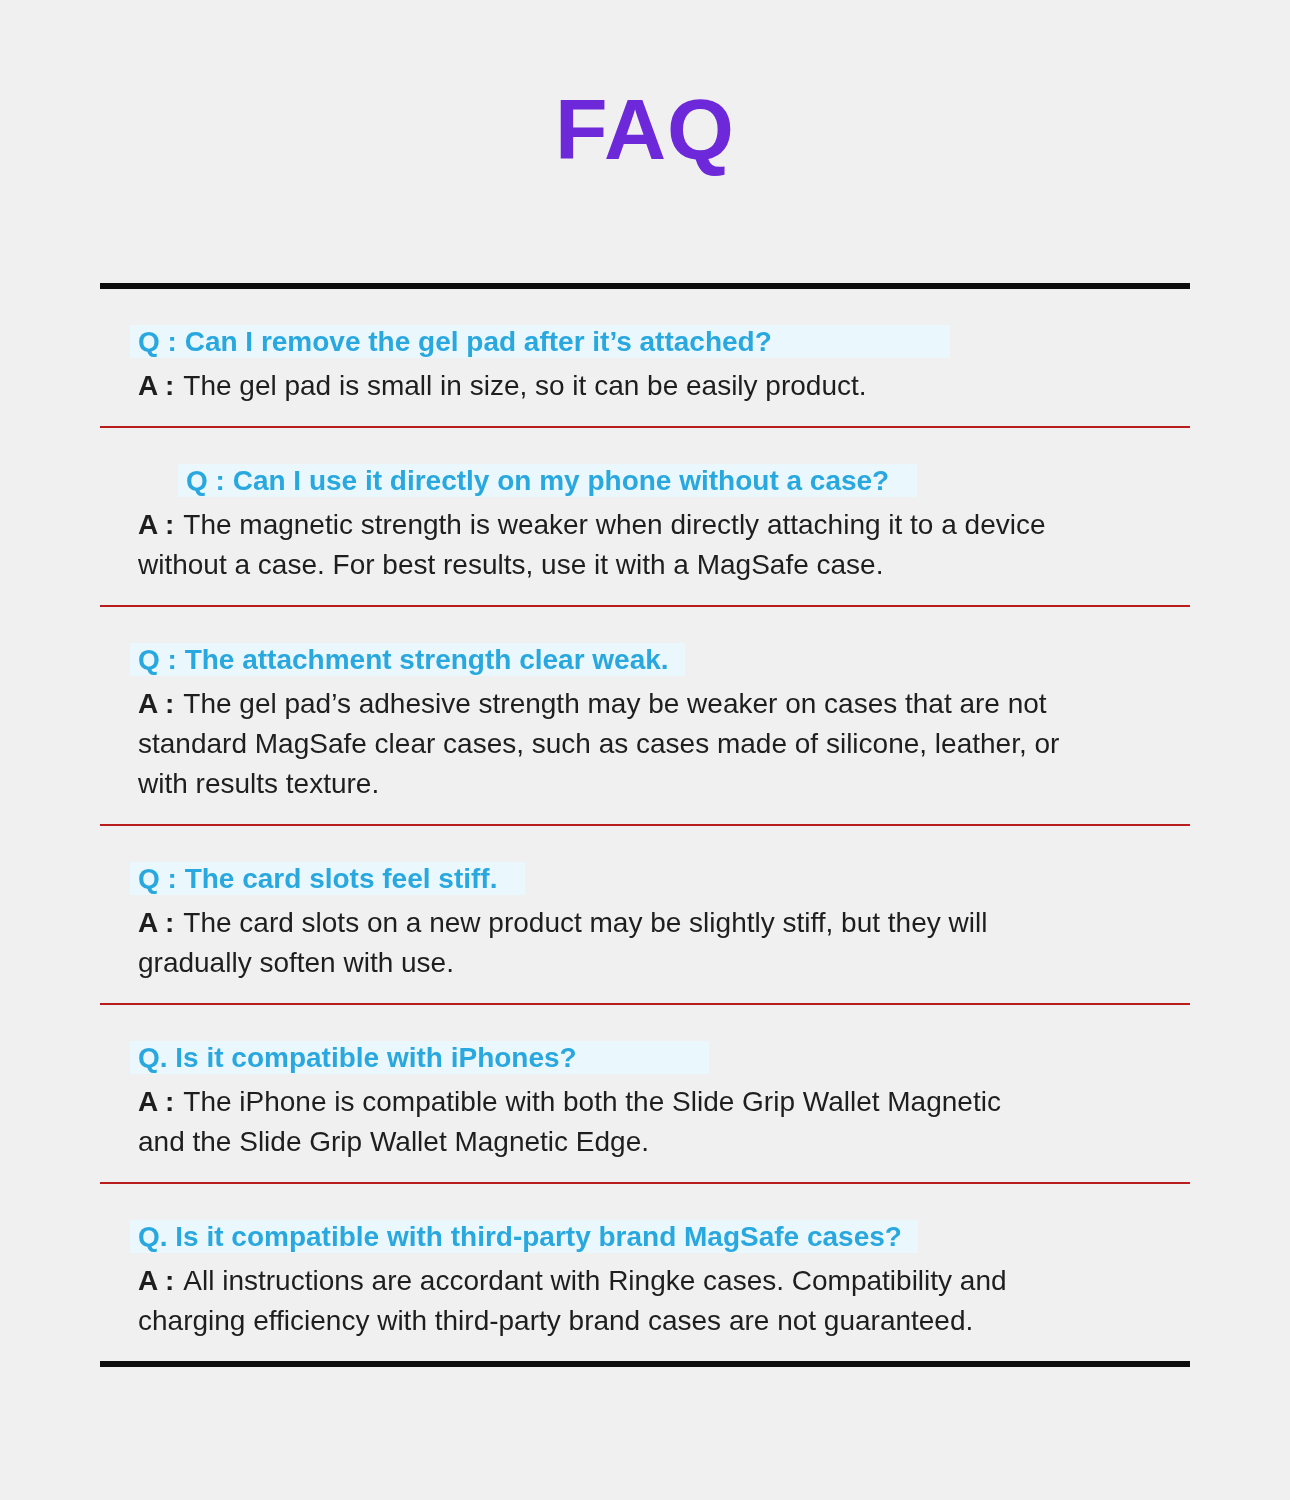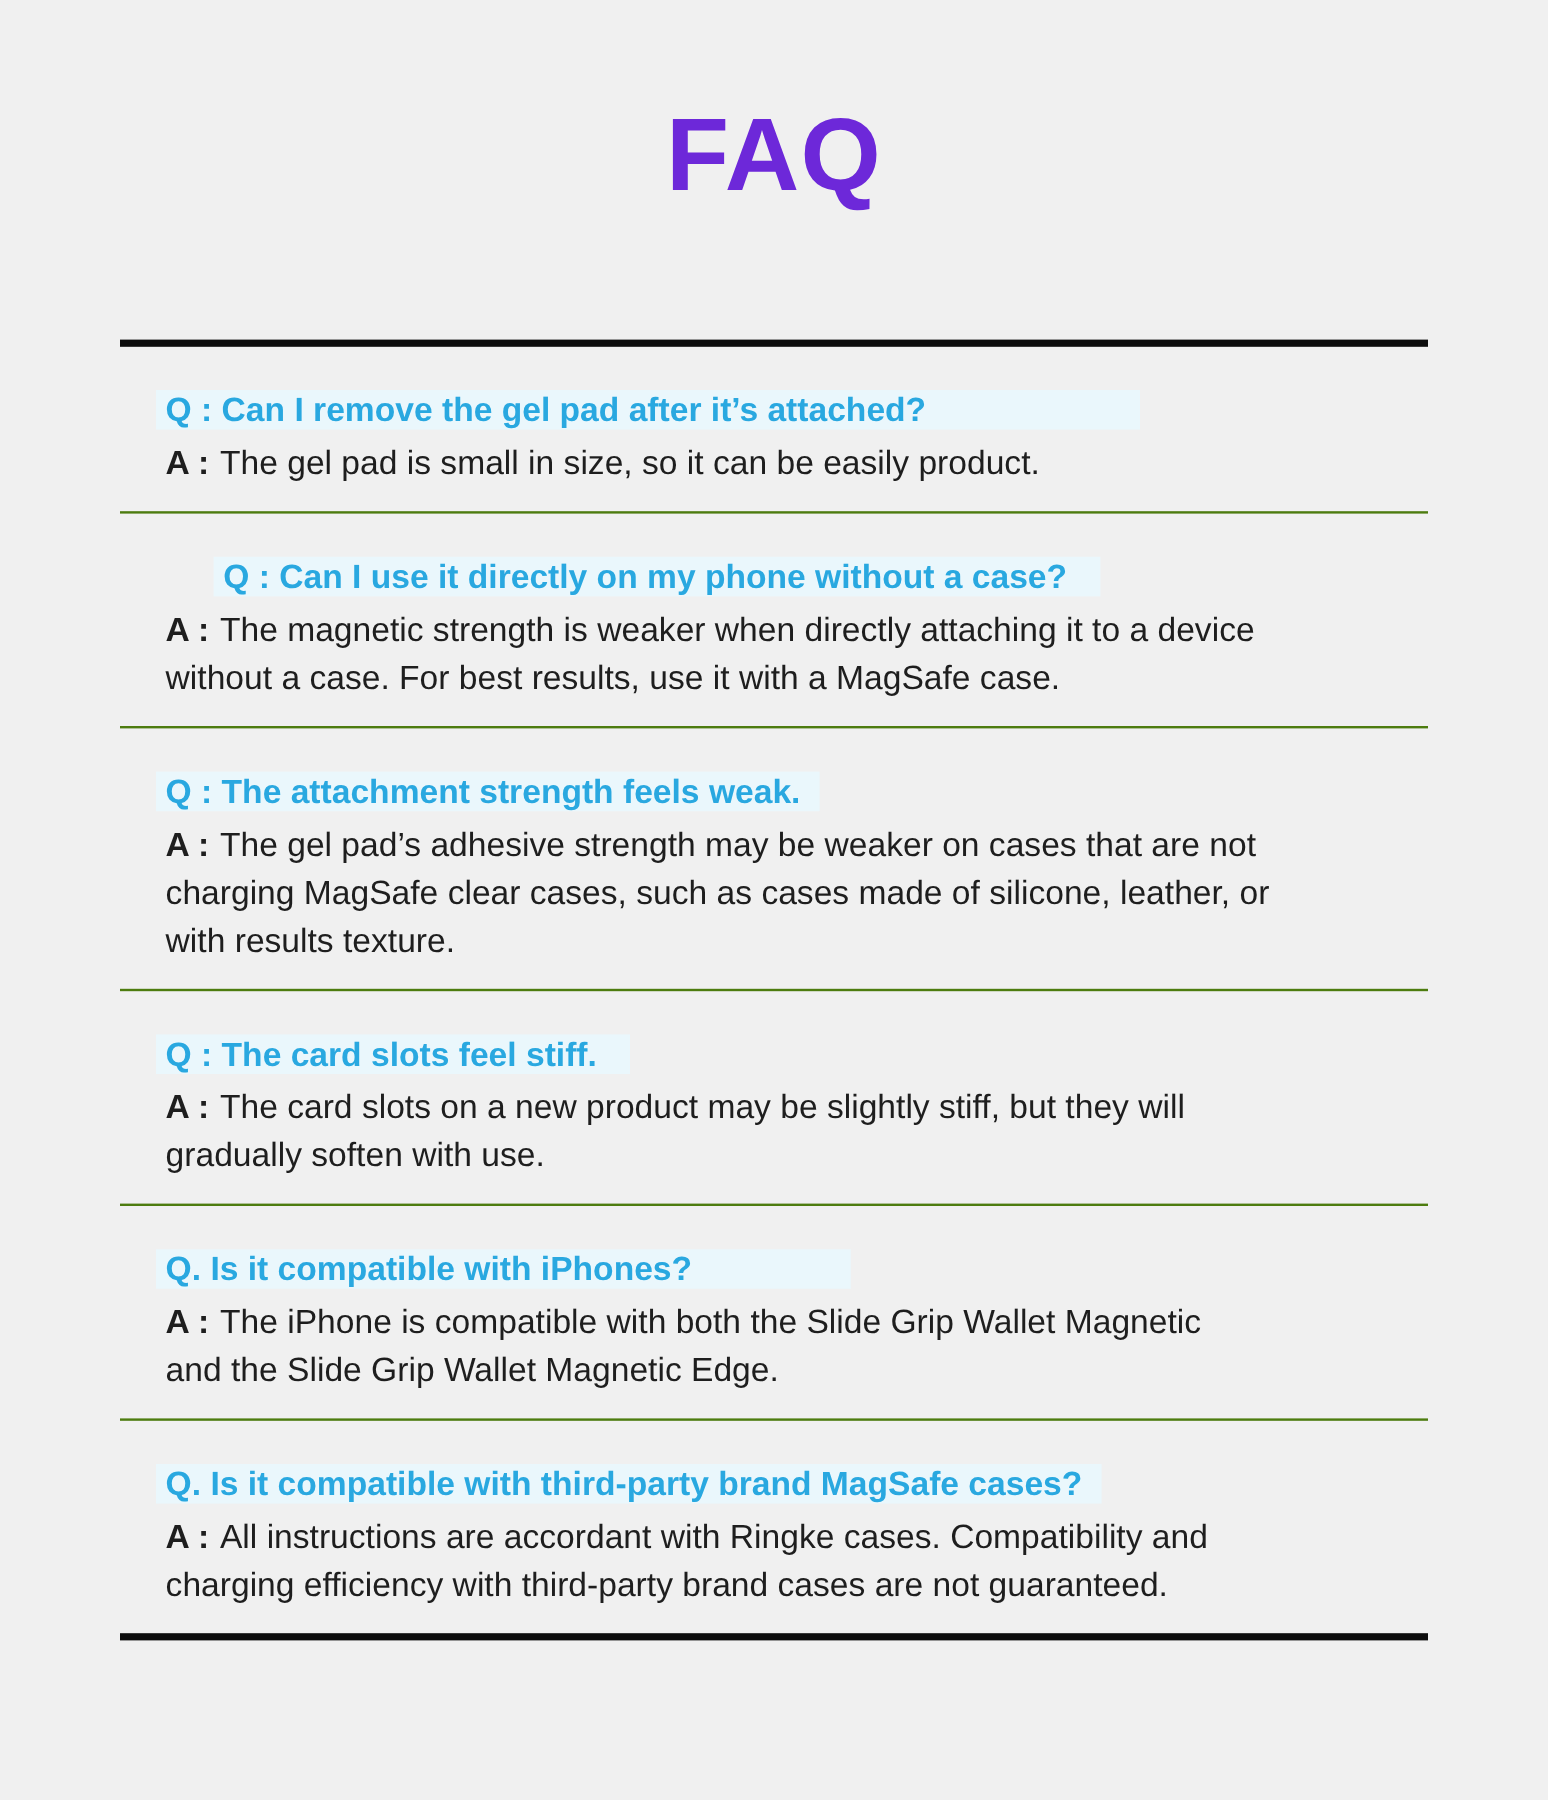"Q : Can I remove" .faq-item { border-bottom: 2px solid #4d7c0f -> 2px solid #b91c1c }
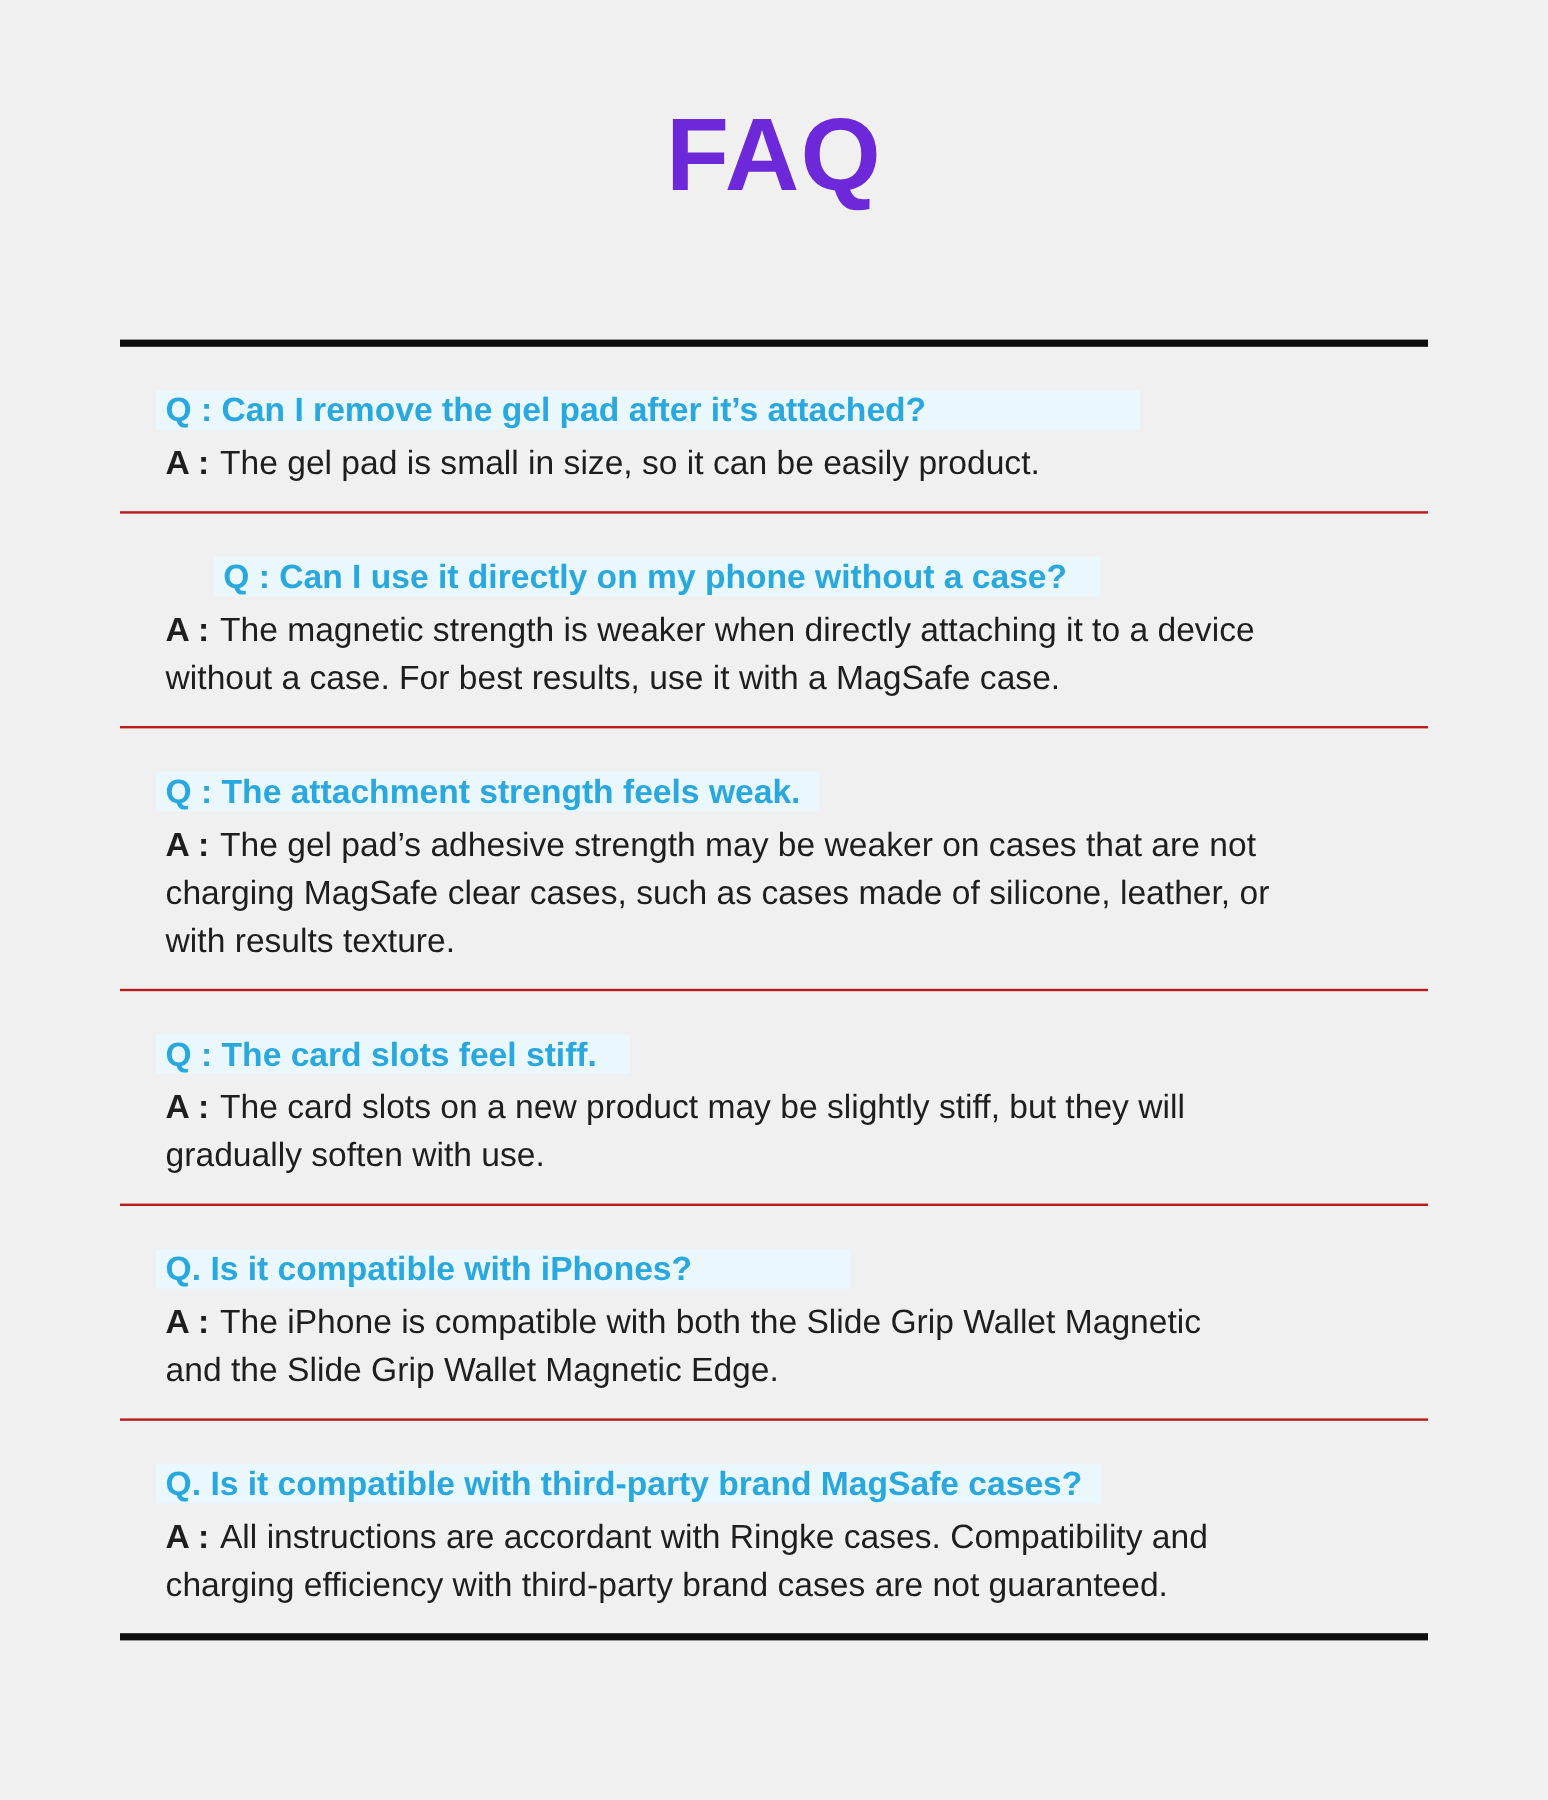"Q : The attachment strength" span.q-highlight { text: feels -> clear }
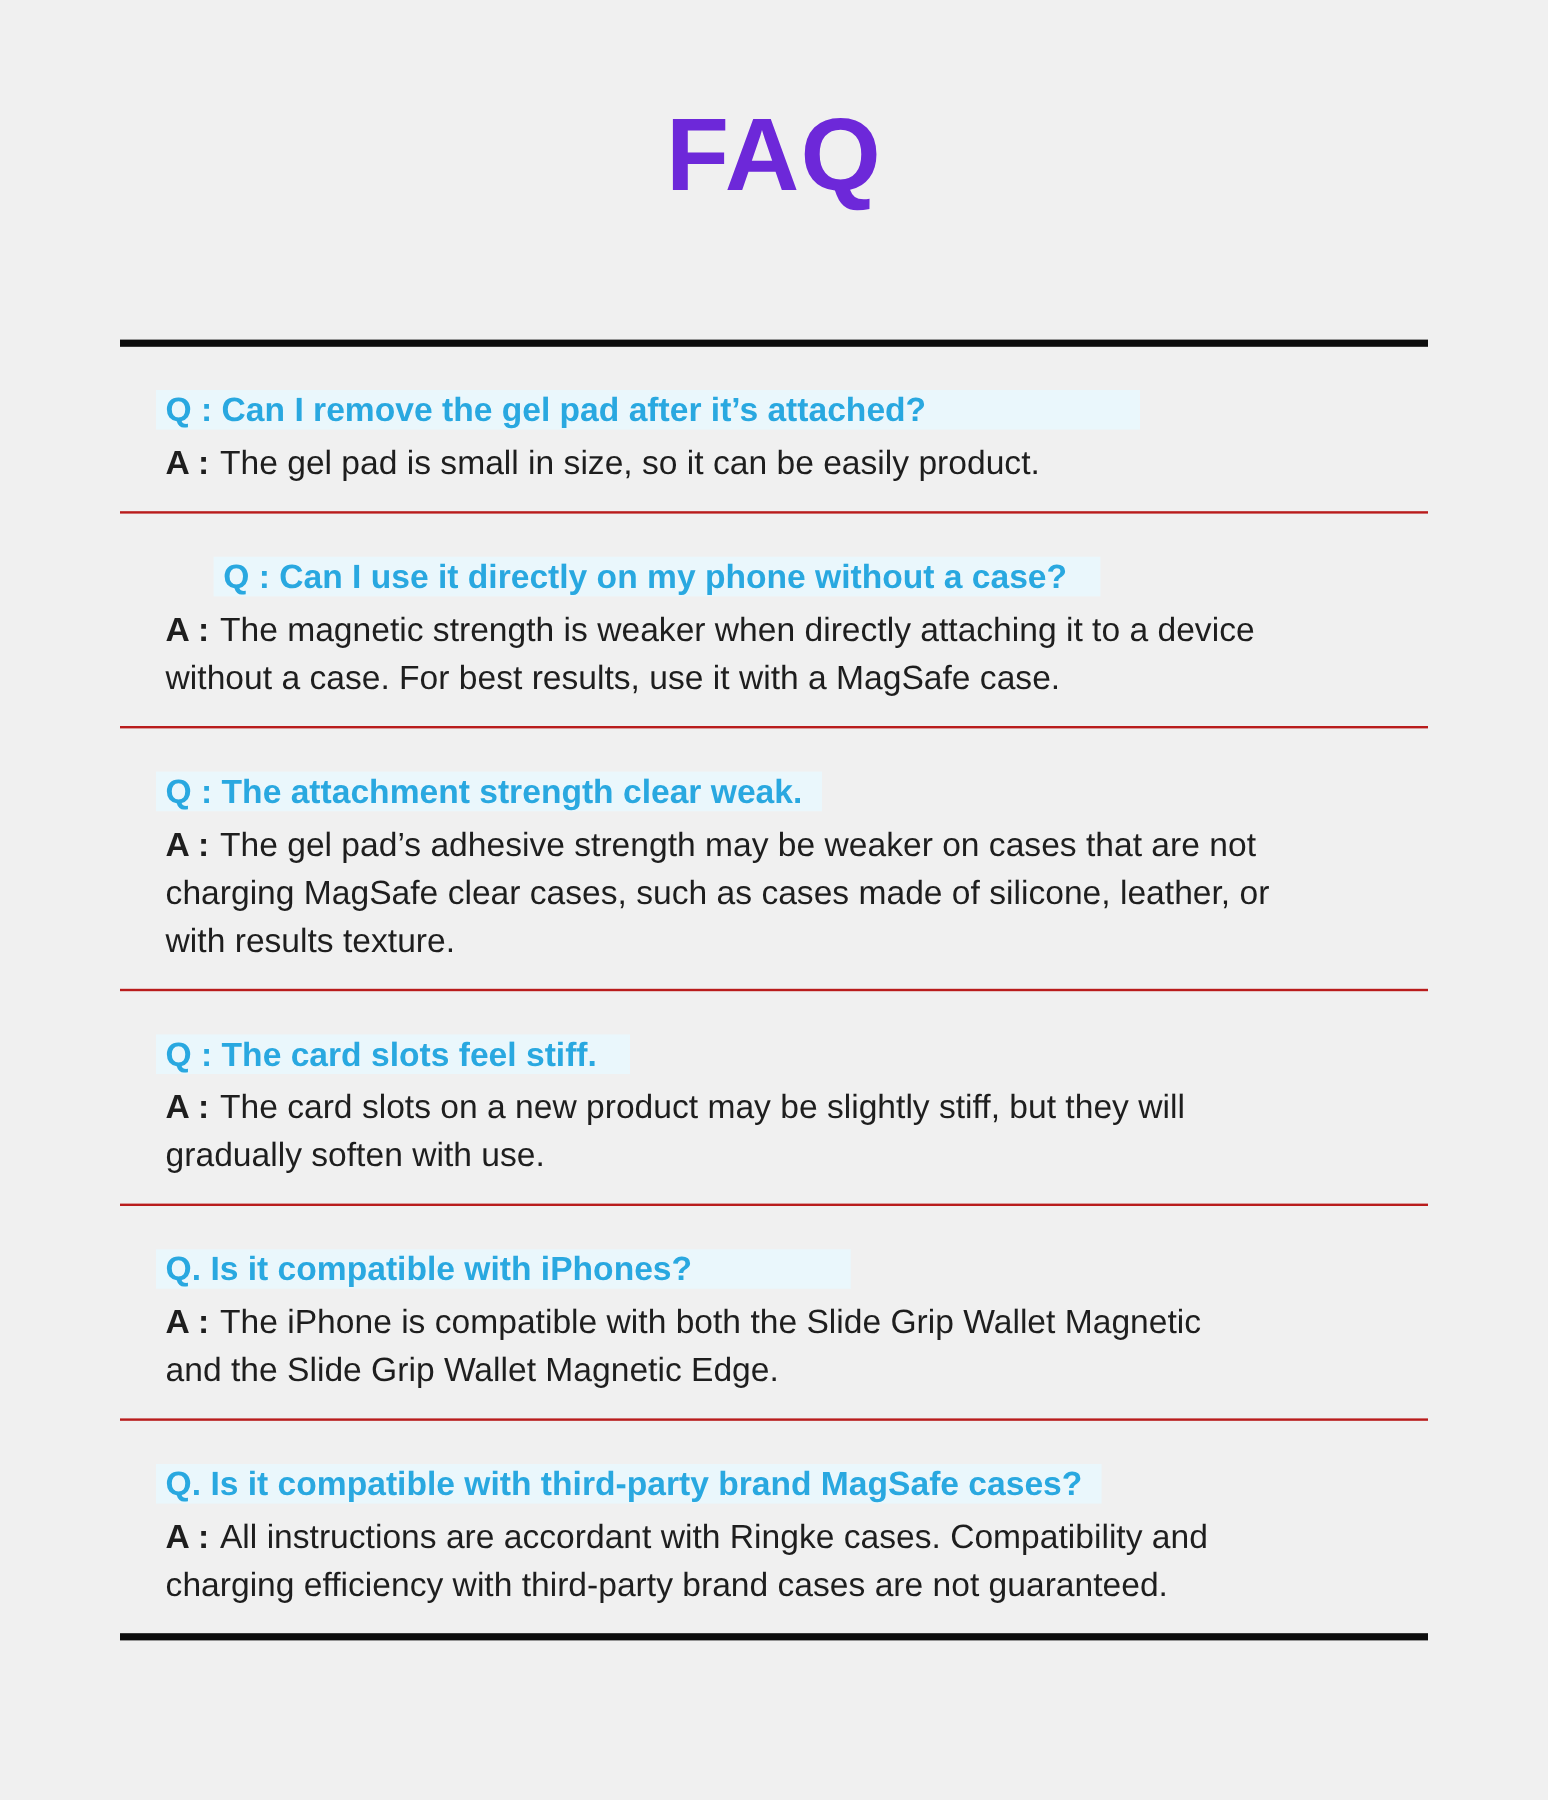"charging MagSafe clear cases, such" span { text: charging -> standard }
